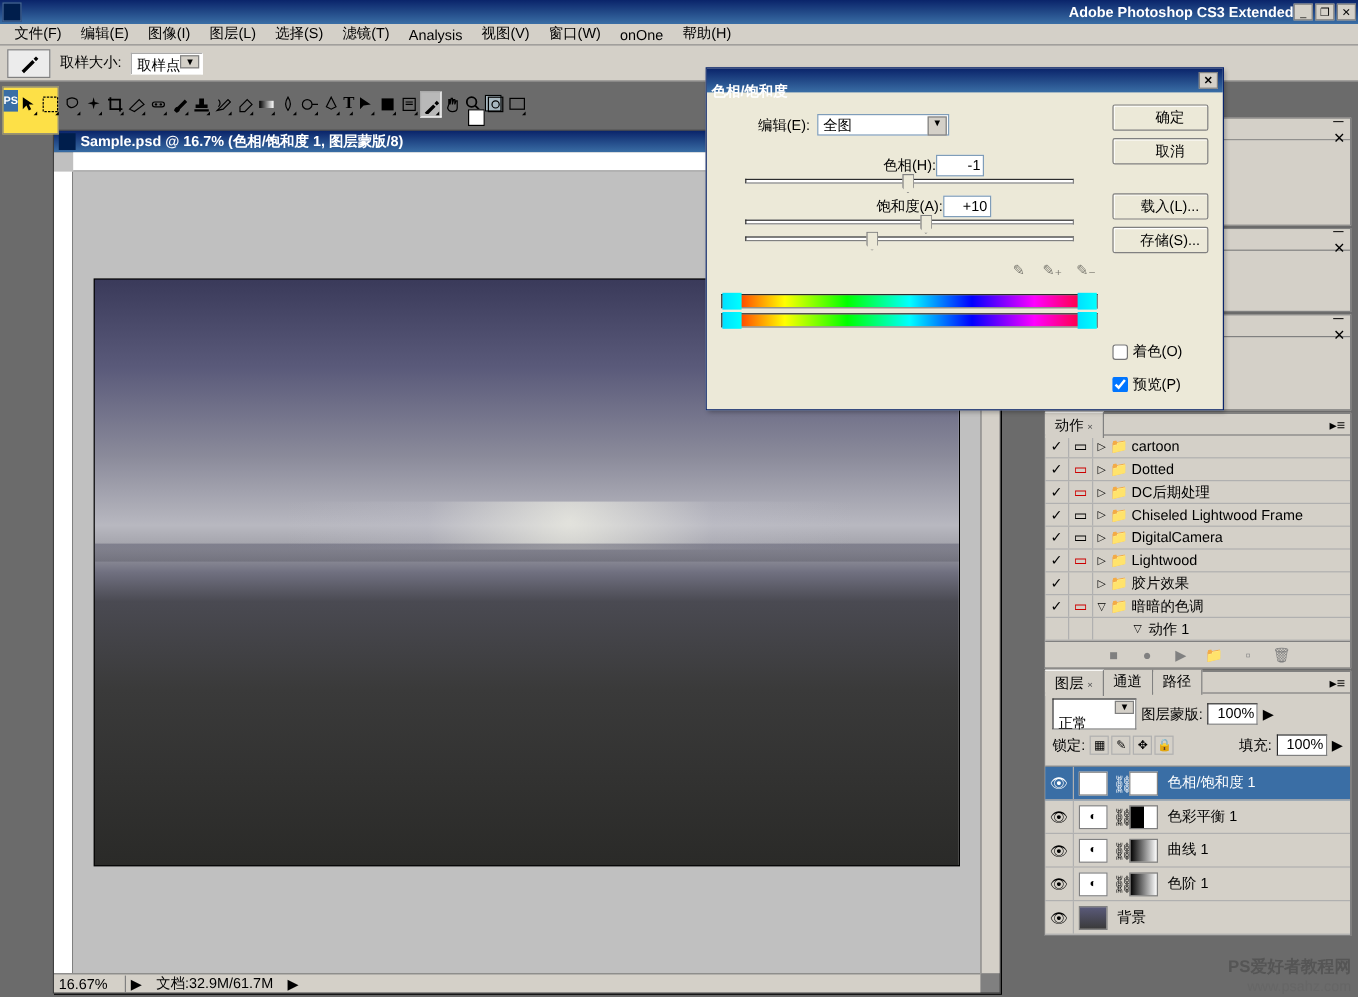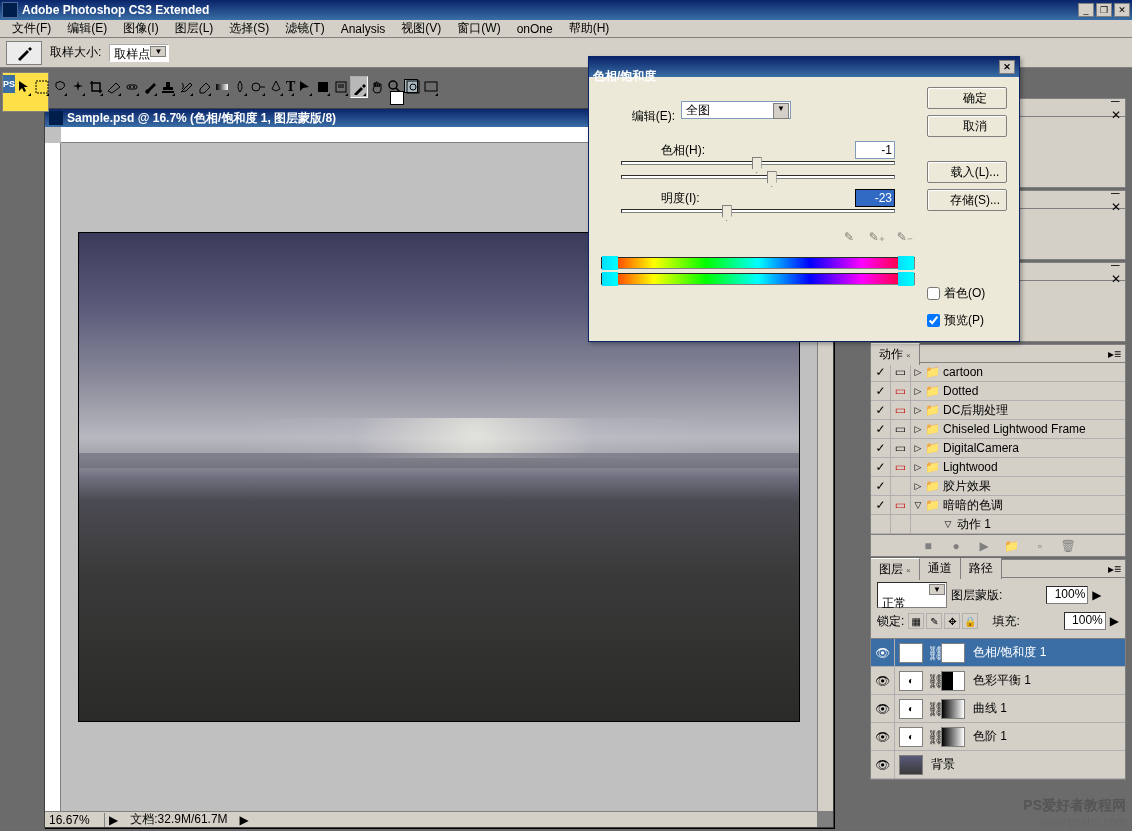"Adobe Photoshop CS3 Extended" .titlebar .title { text-align: none -> right }
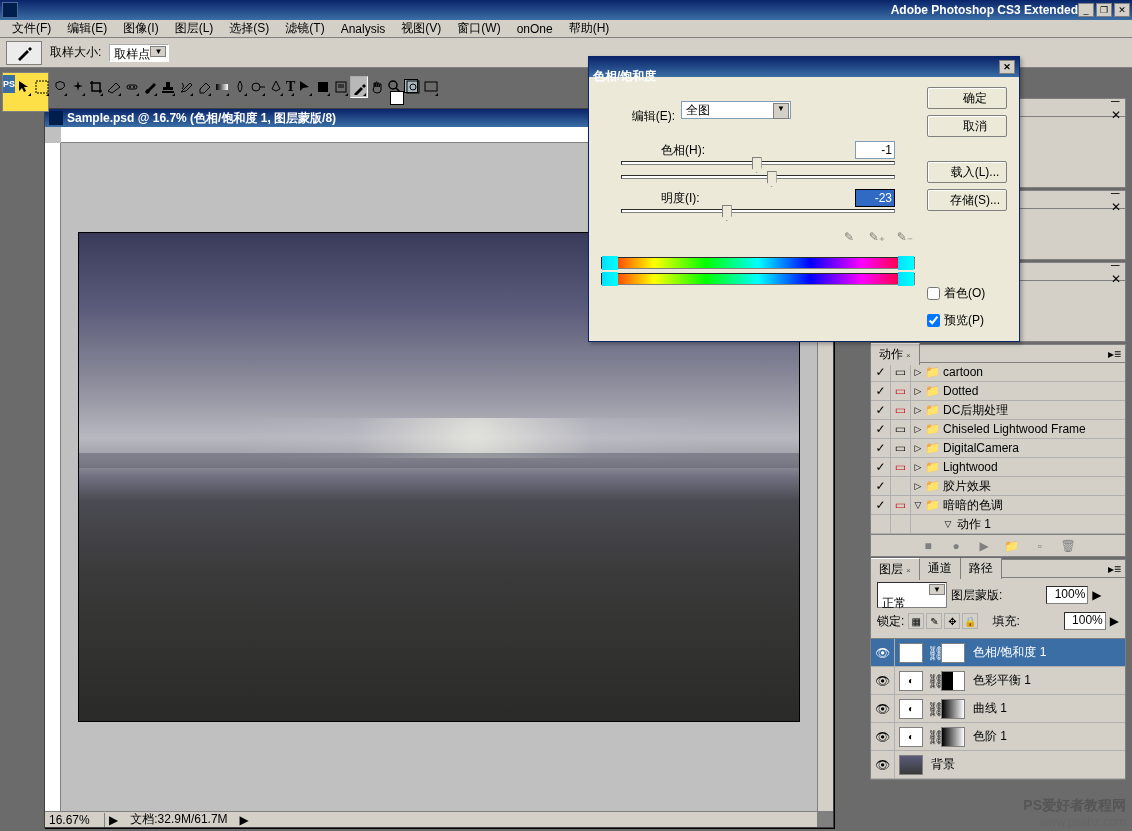"编辑(E):" .dlg-row label { margin-top: 13px -> none }
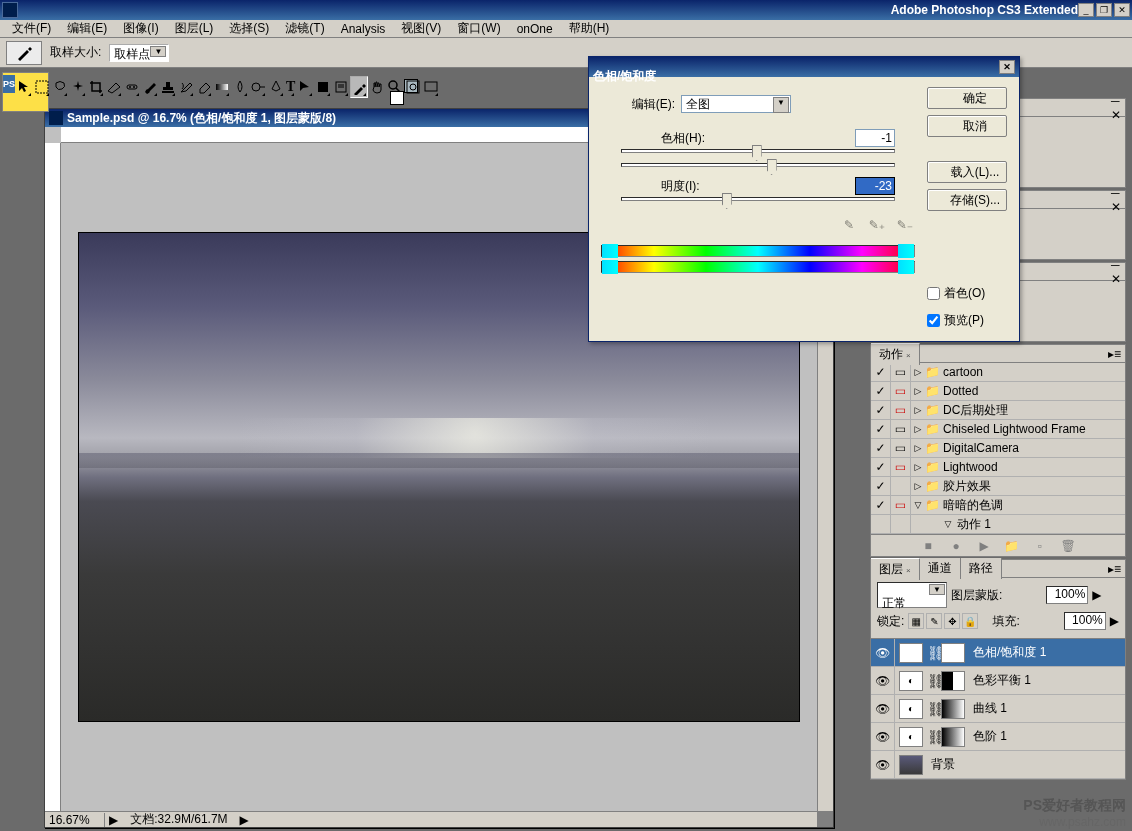"色相(H):" .slider-row .labels { justify-content: space-between -> center }
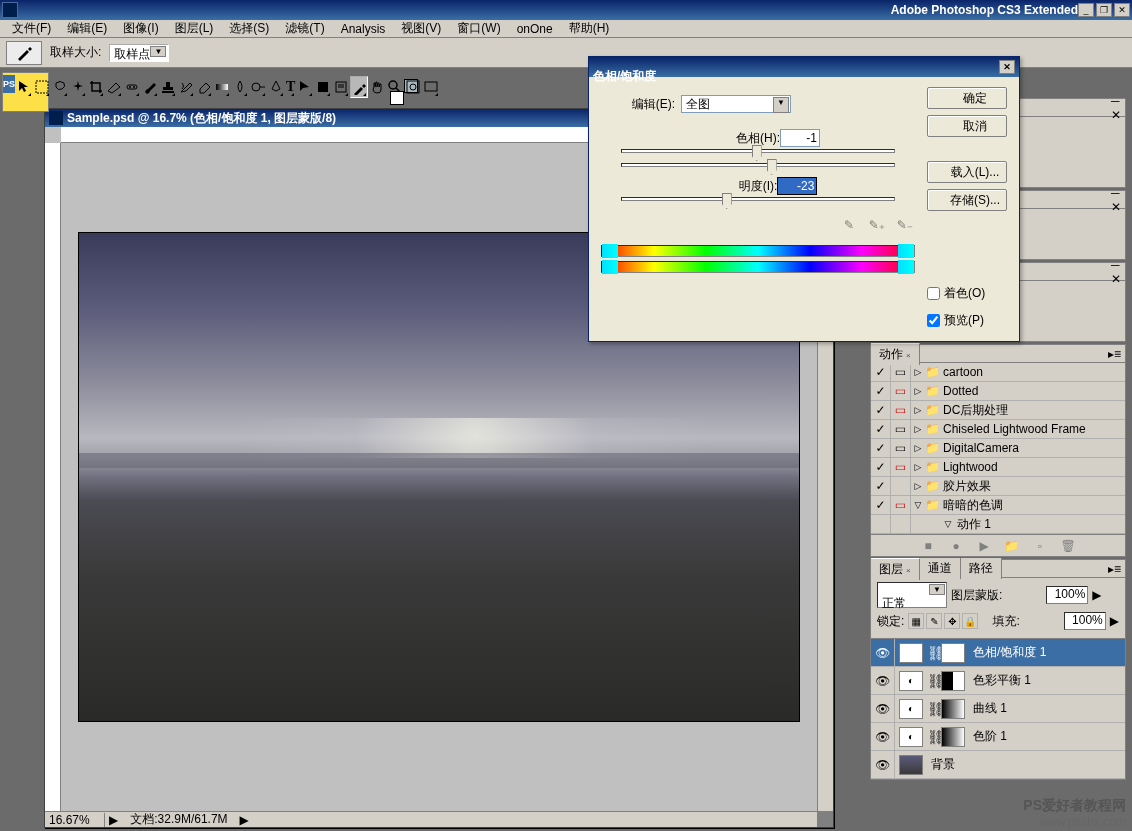"饱和度(A):" div.labels { html: none -> <div> <span>饱和度(A):</span> <input> </div> }
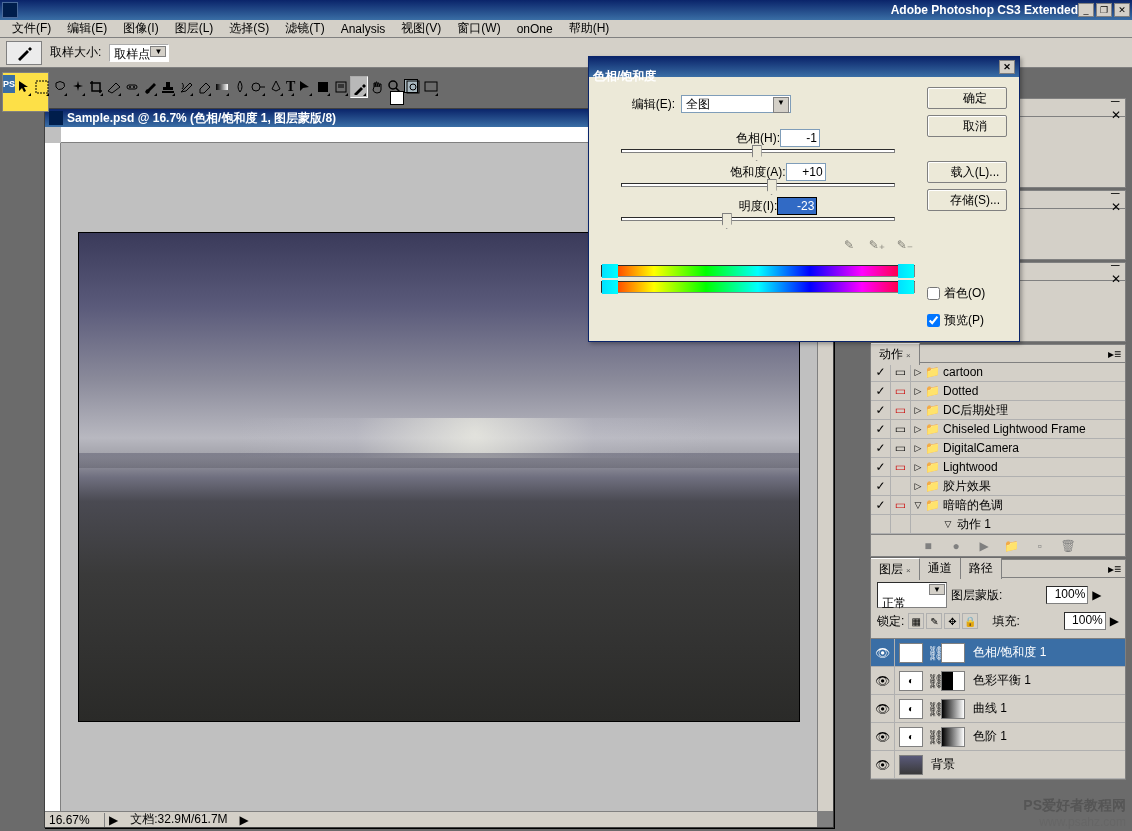"明度(I):" div.labels { html: <div> <span>明度(I):</span> <input> </div> -> none }
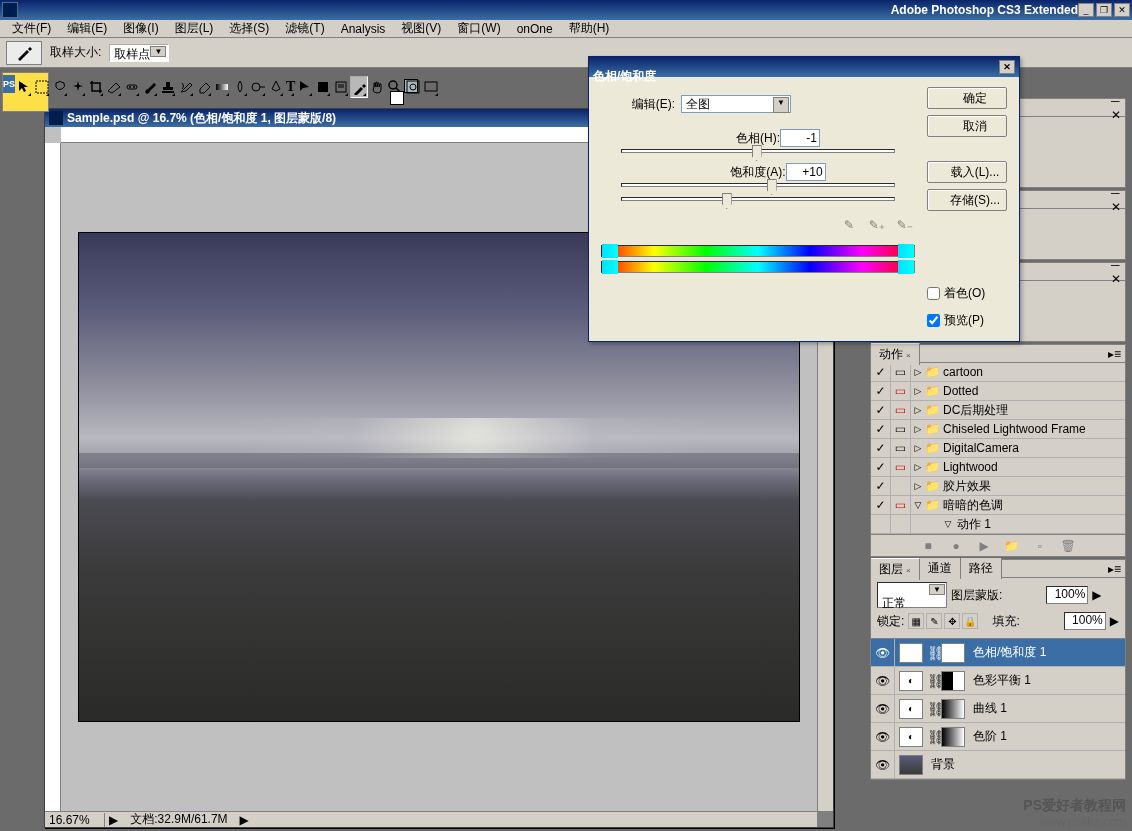"100%" .layers-opts .opacity-input { margin-left: 40px -> none }
